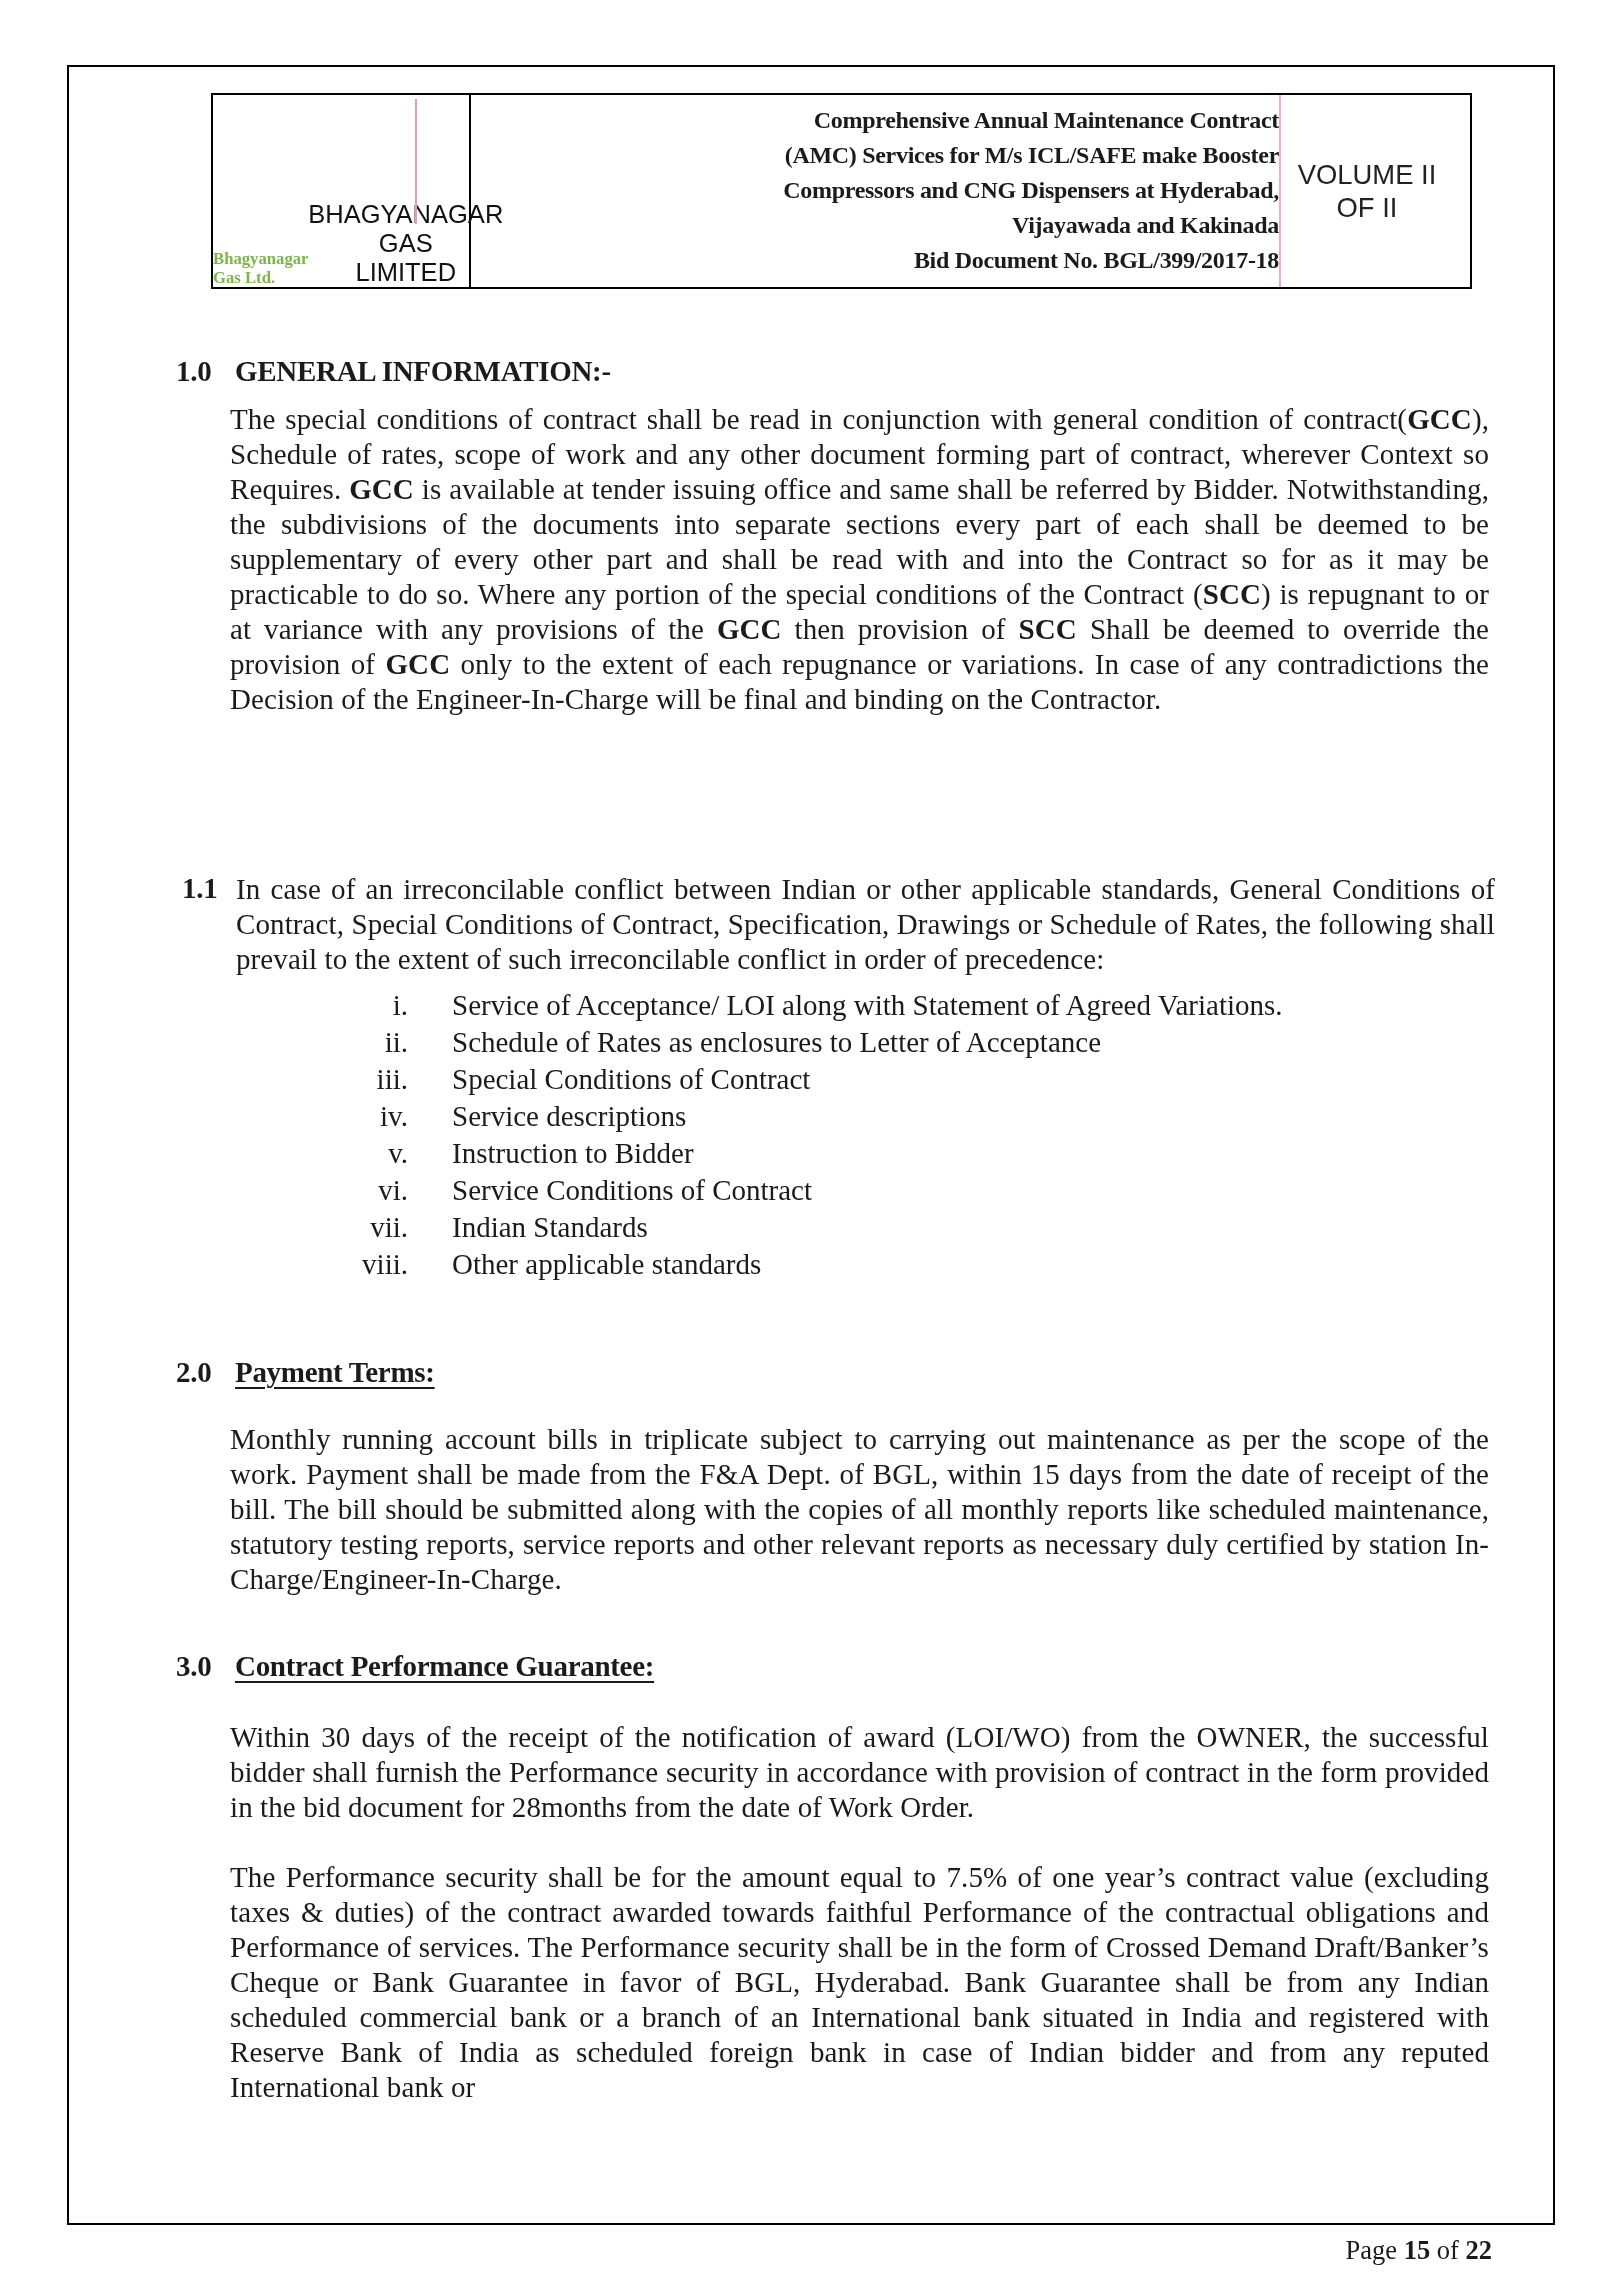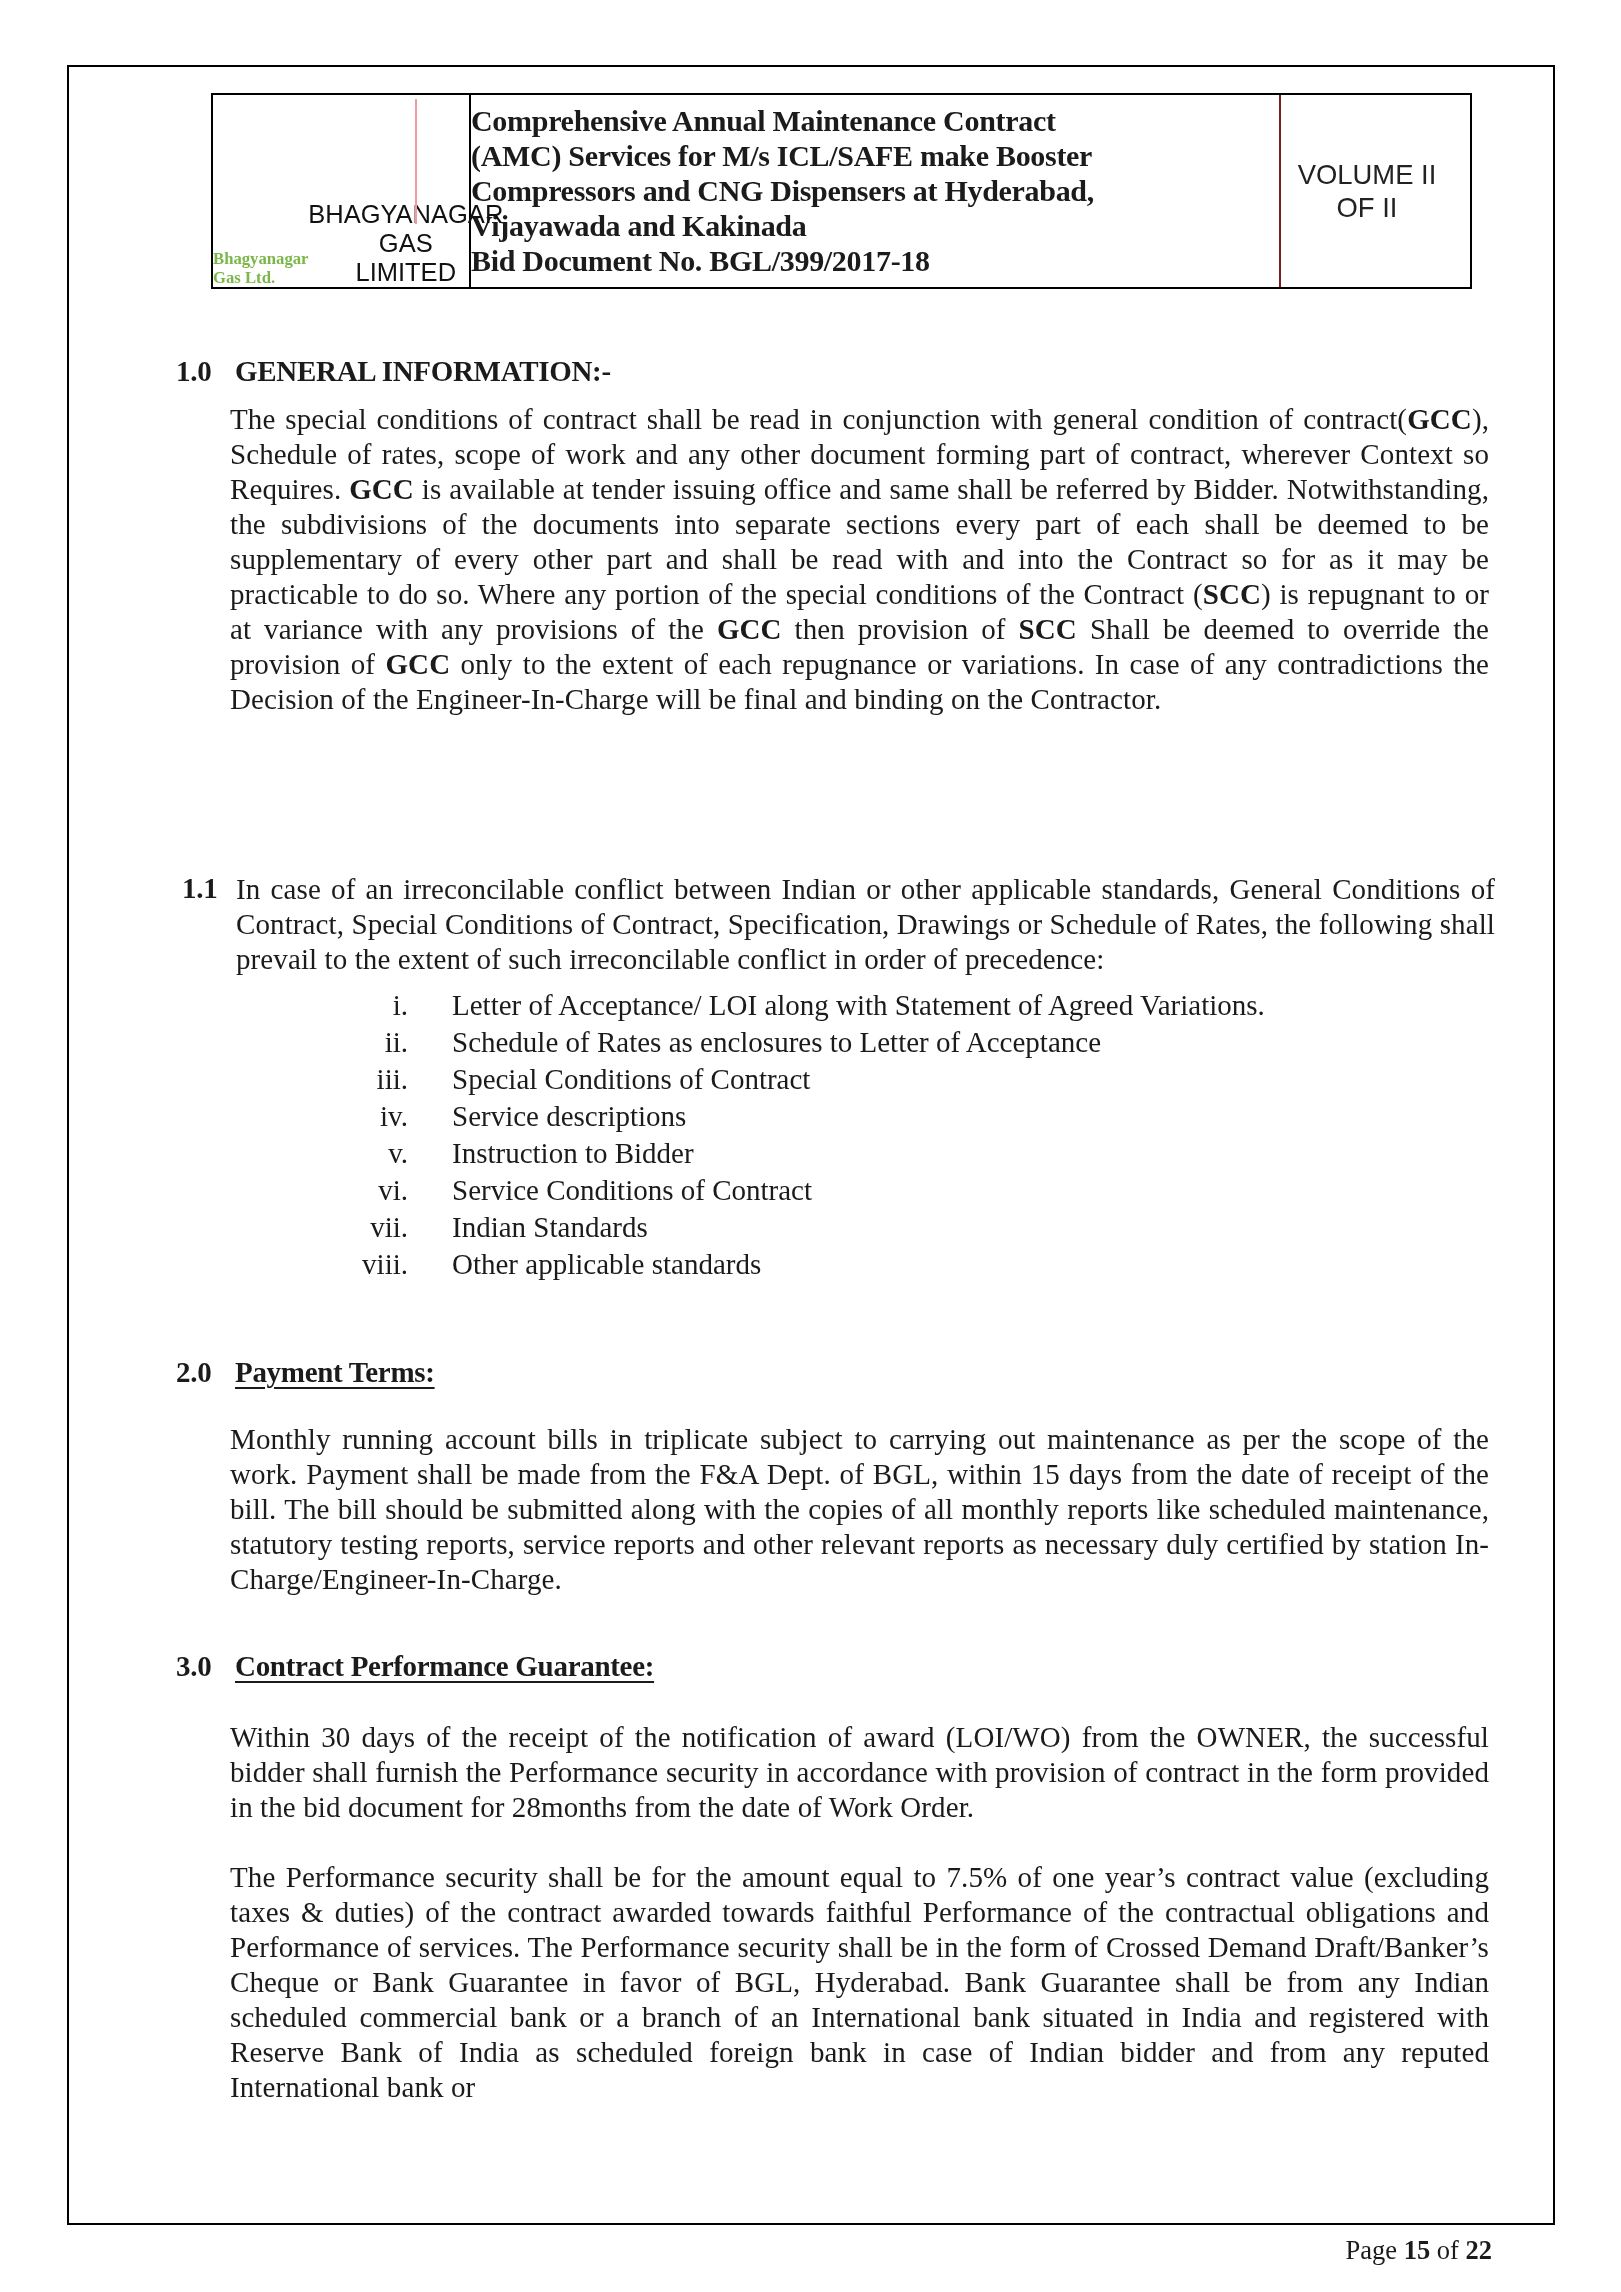"Comprehensive Annual Maintenance" .title-cell { border-right: 2px solid #7f1d1d -> 2px solid #f9a8d4; font-size: 30px -> 24px; text-align: left -> right }
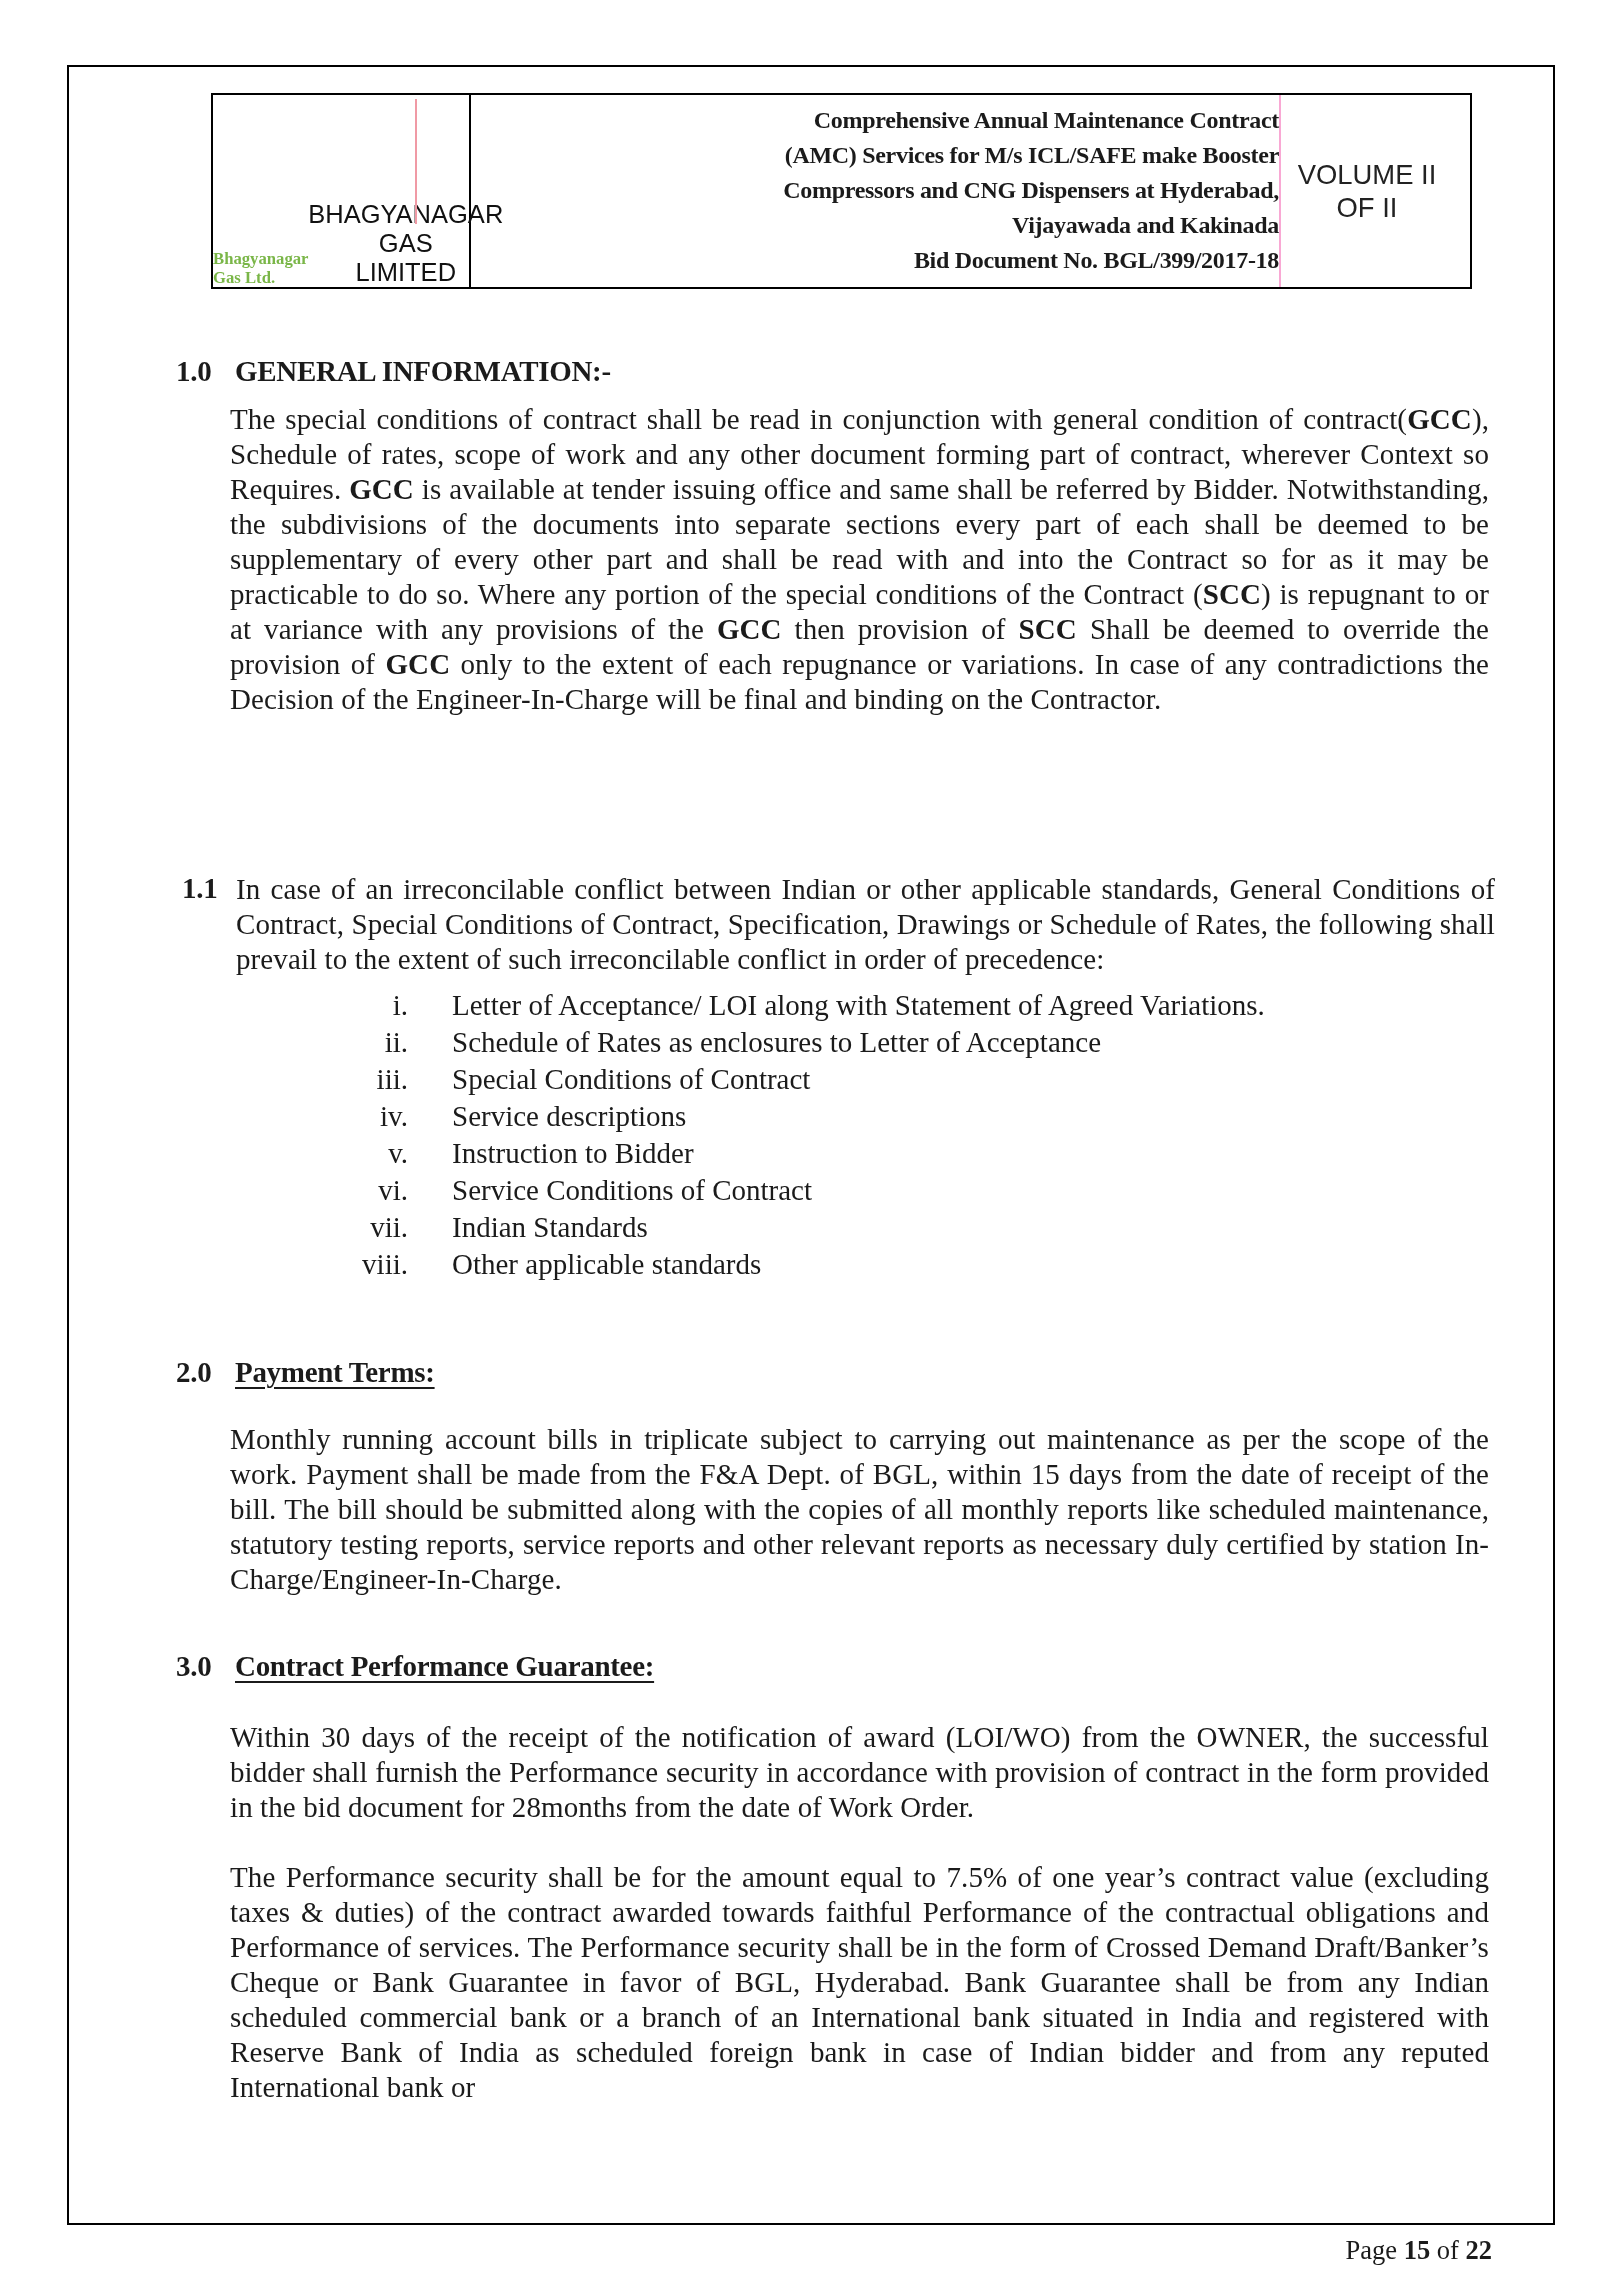"Letter of Acceptance/ LOI along" span.li-label { text: Letter -> Service }
